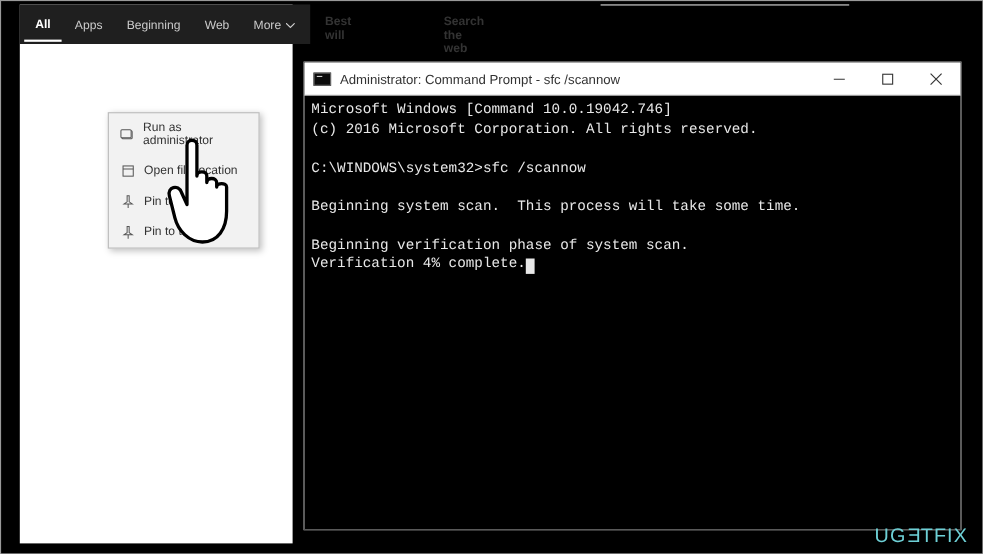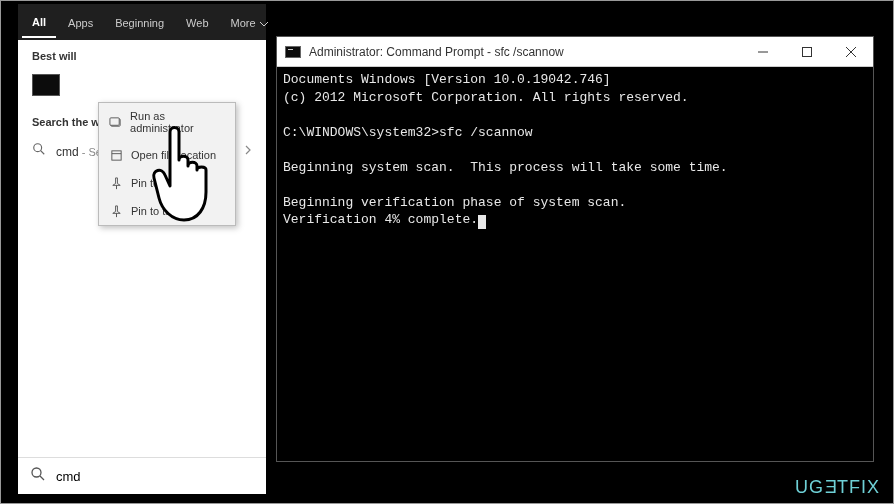"All" .search-panel { flex-direction: column -> row }
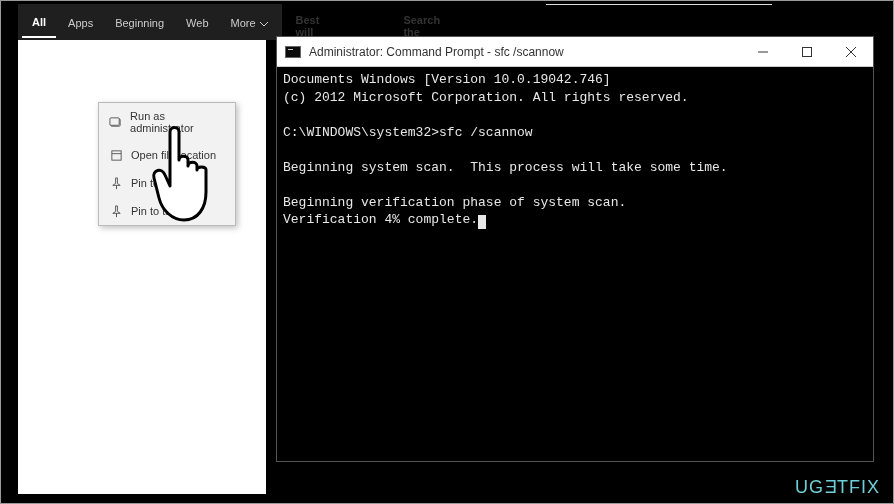"Administrator: Command Prompt - sfc" .terminal { top: 36px -> 56px }
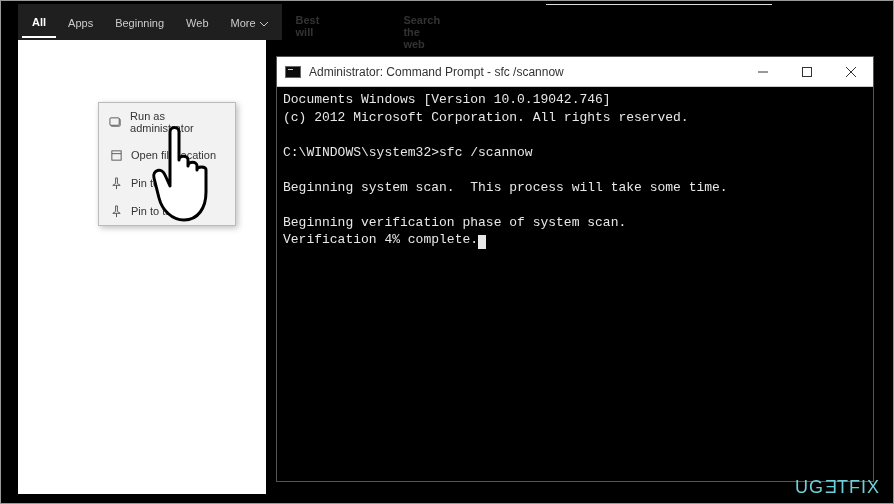"Documents Windows [Version" span { text: Documents Windows [Version -> Microsoft Windows [Command }
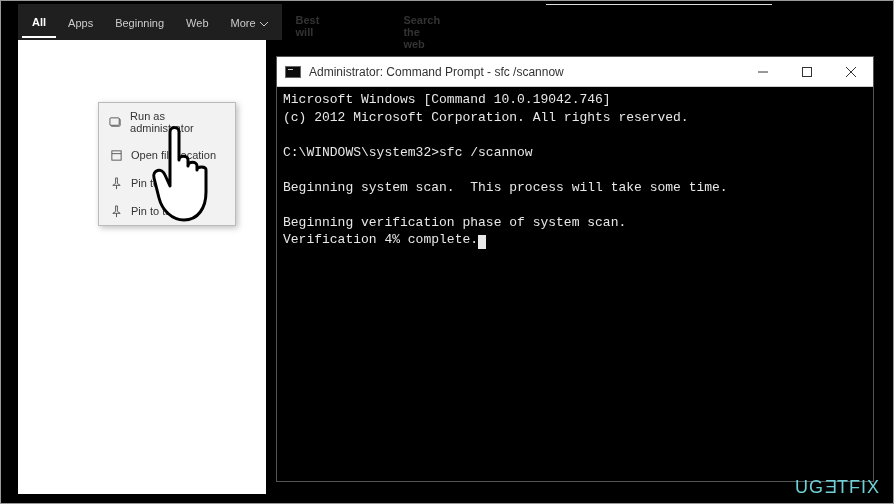"(c) 2012 Microsoft Corporation. All" span { text: 2012 -> 2016 }
